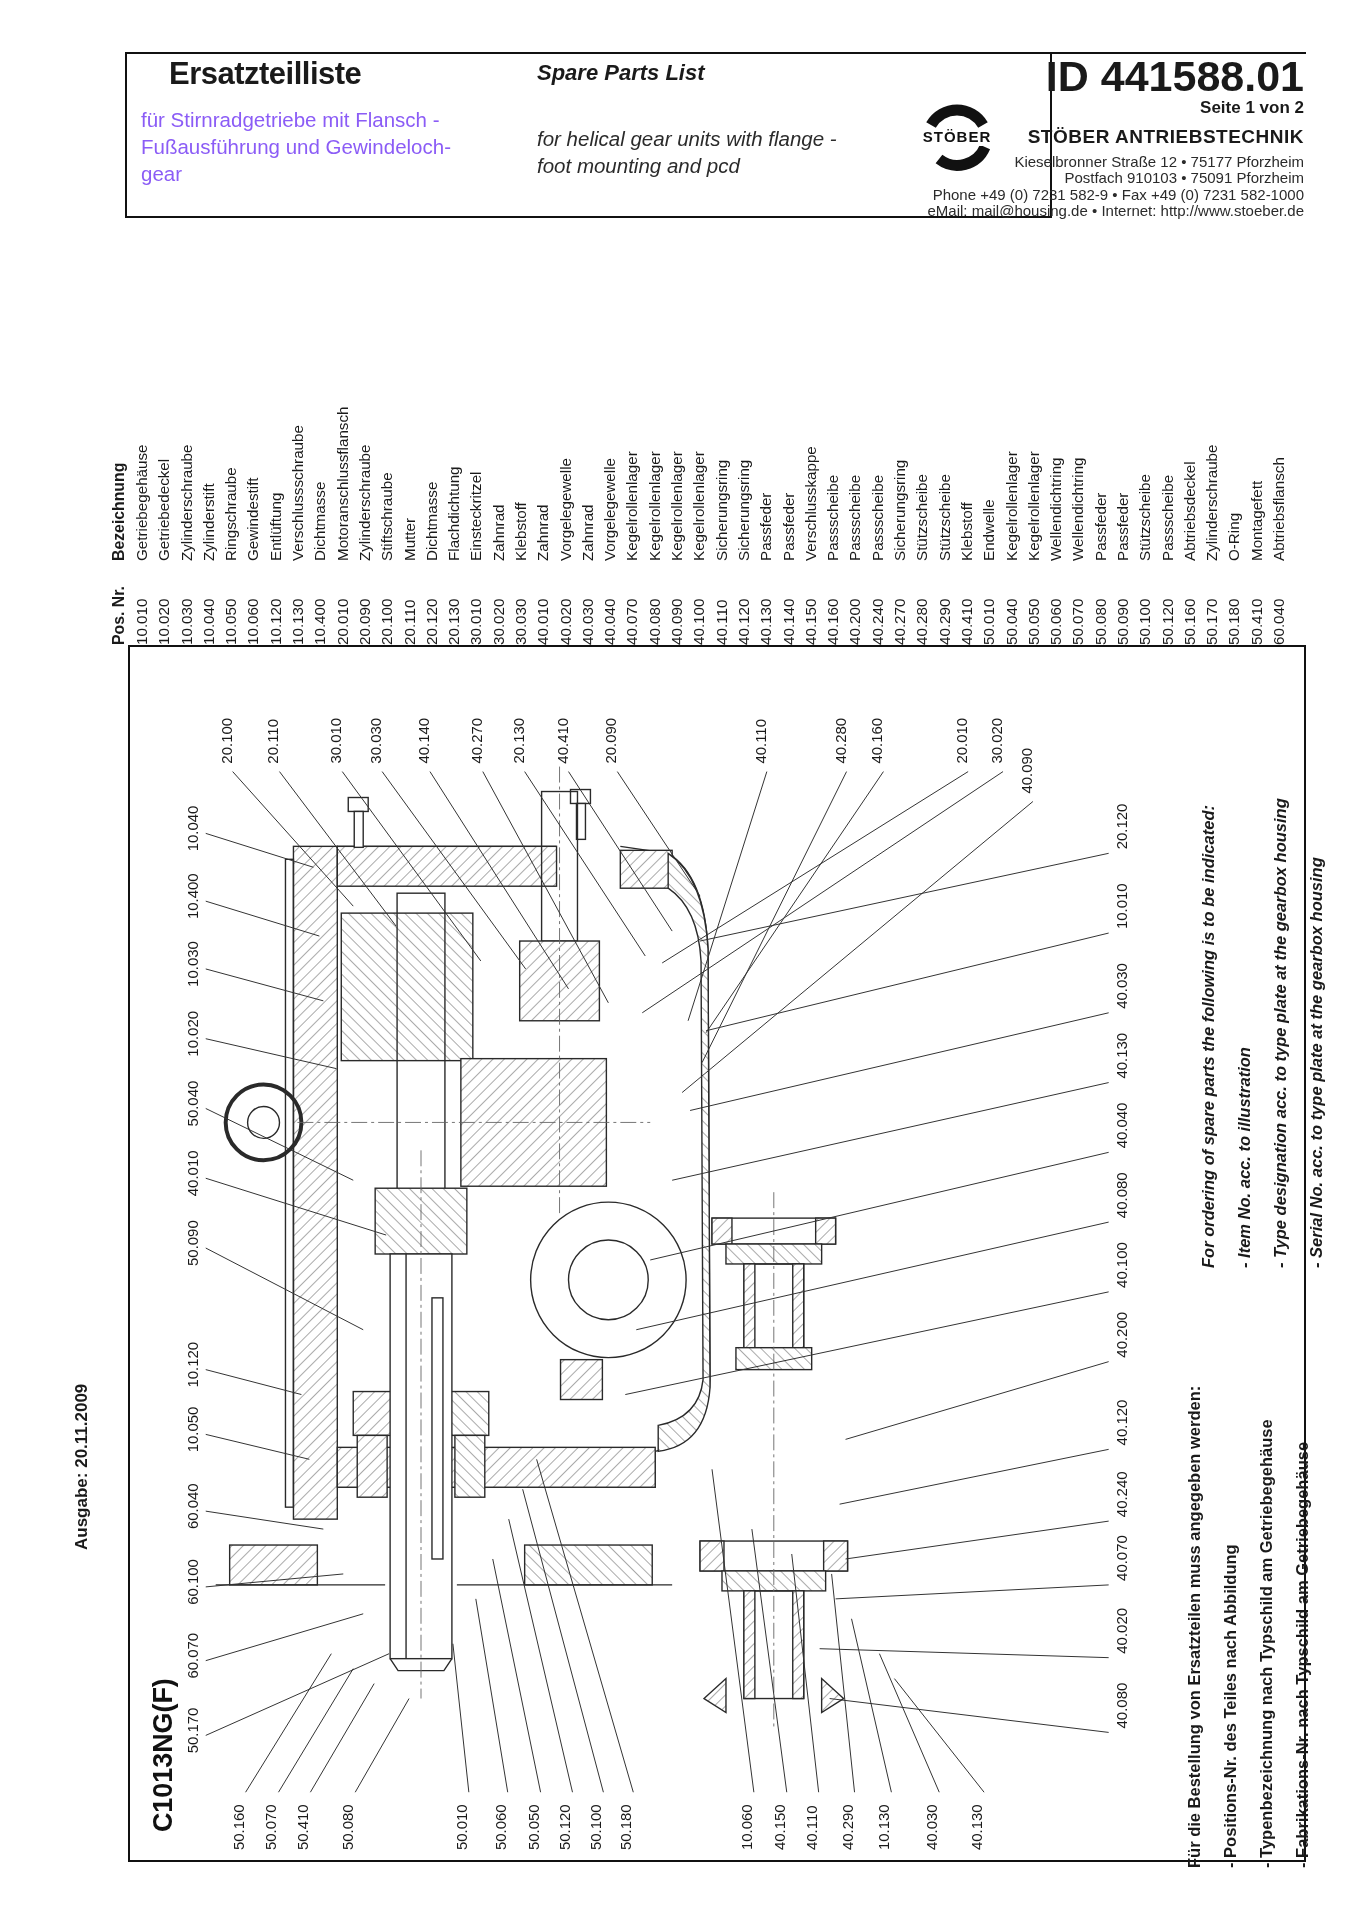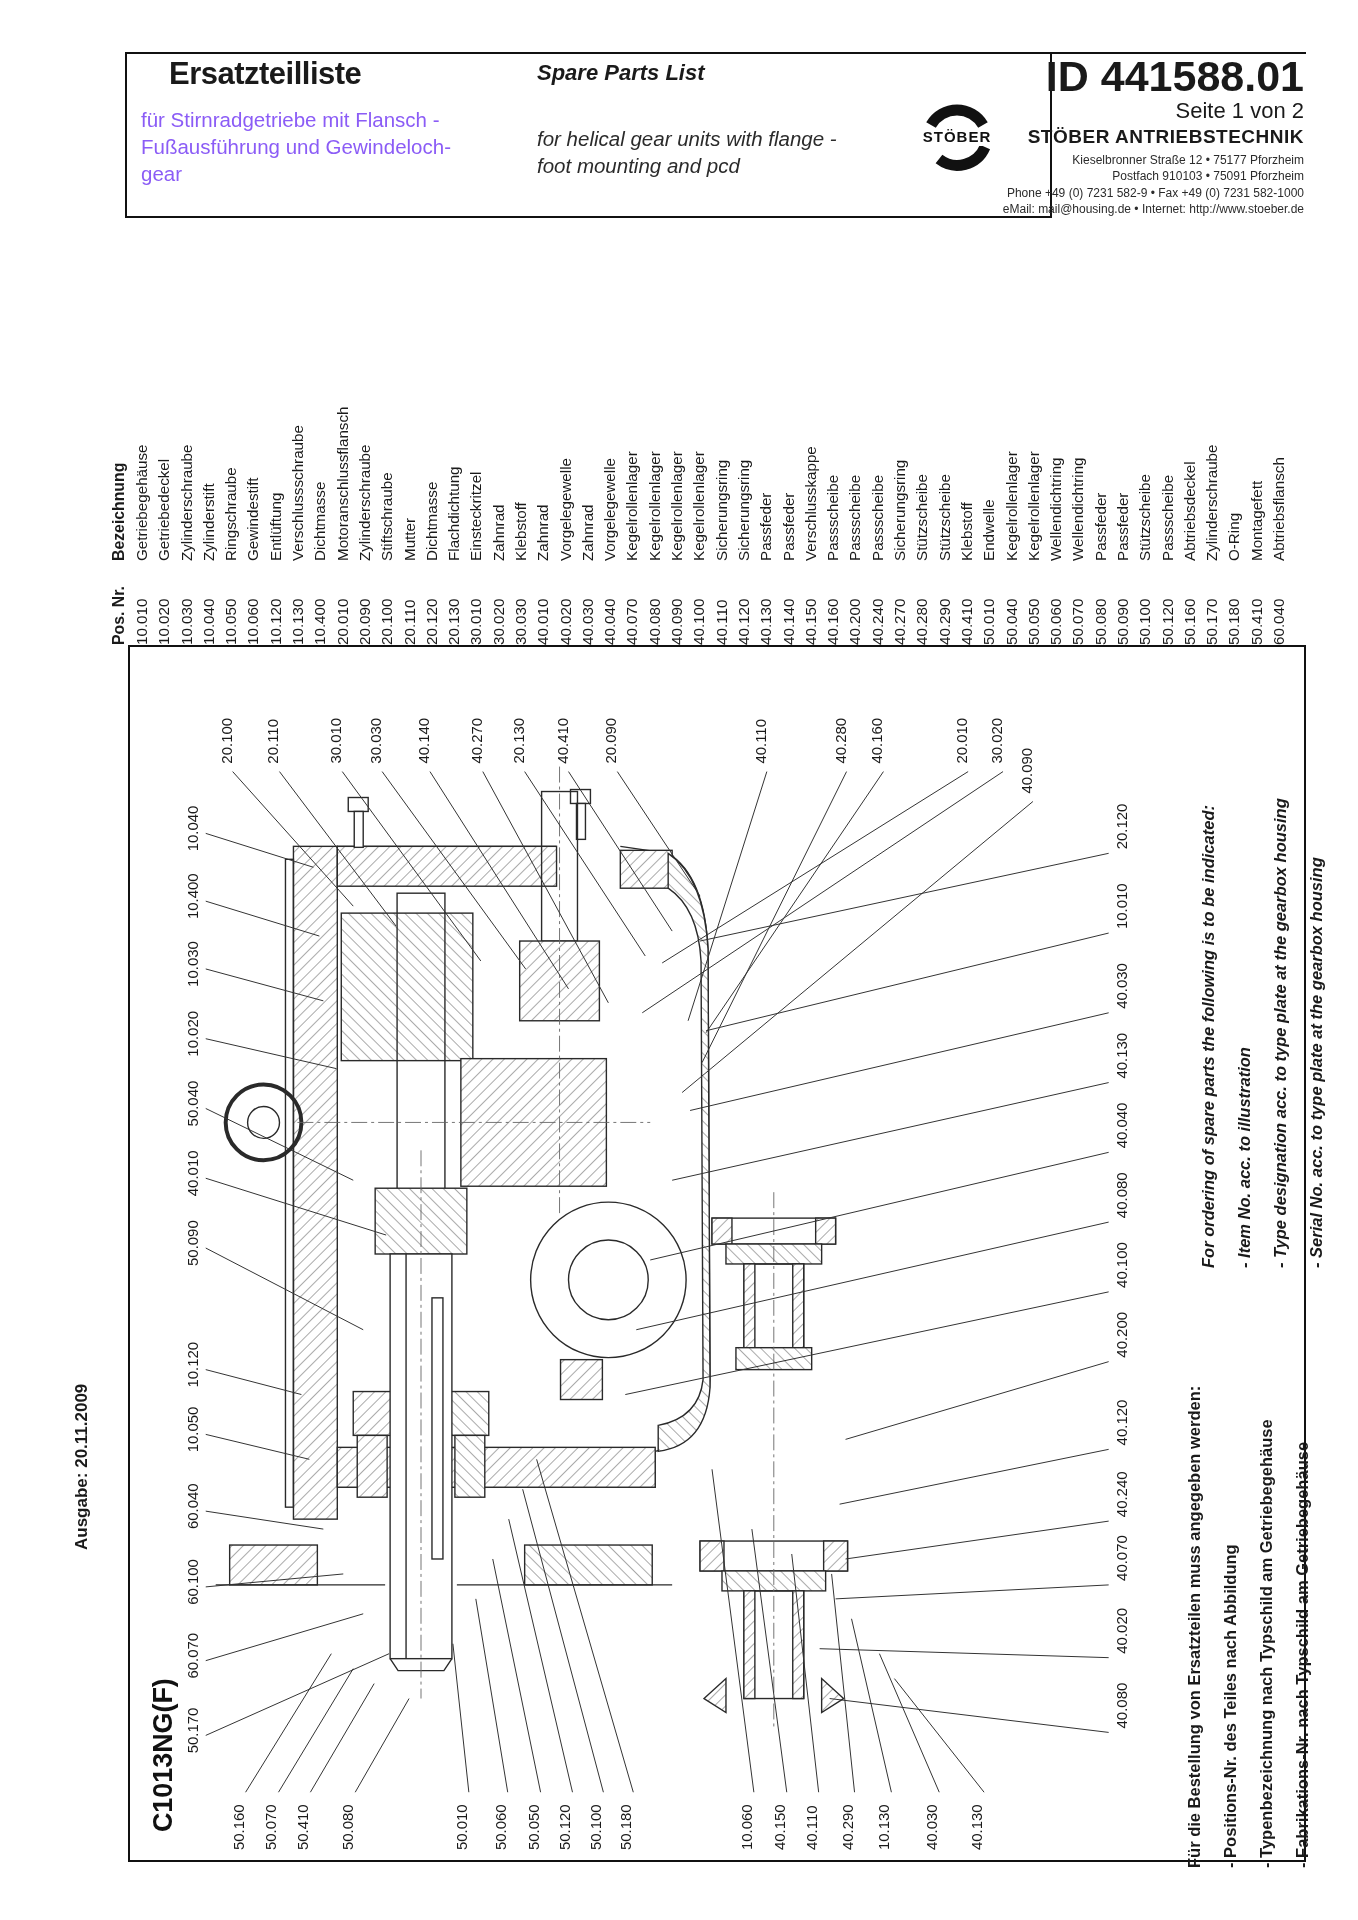"Seite 1 von 2" .page-no { font-size: 22px -> 17px; font-weight: normal -> bold }
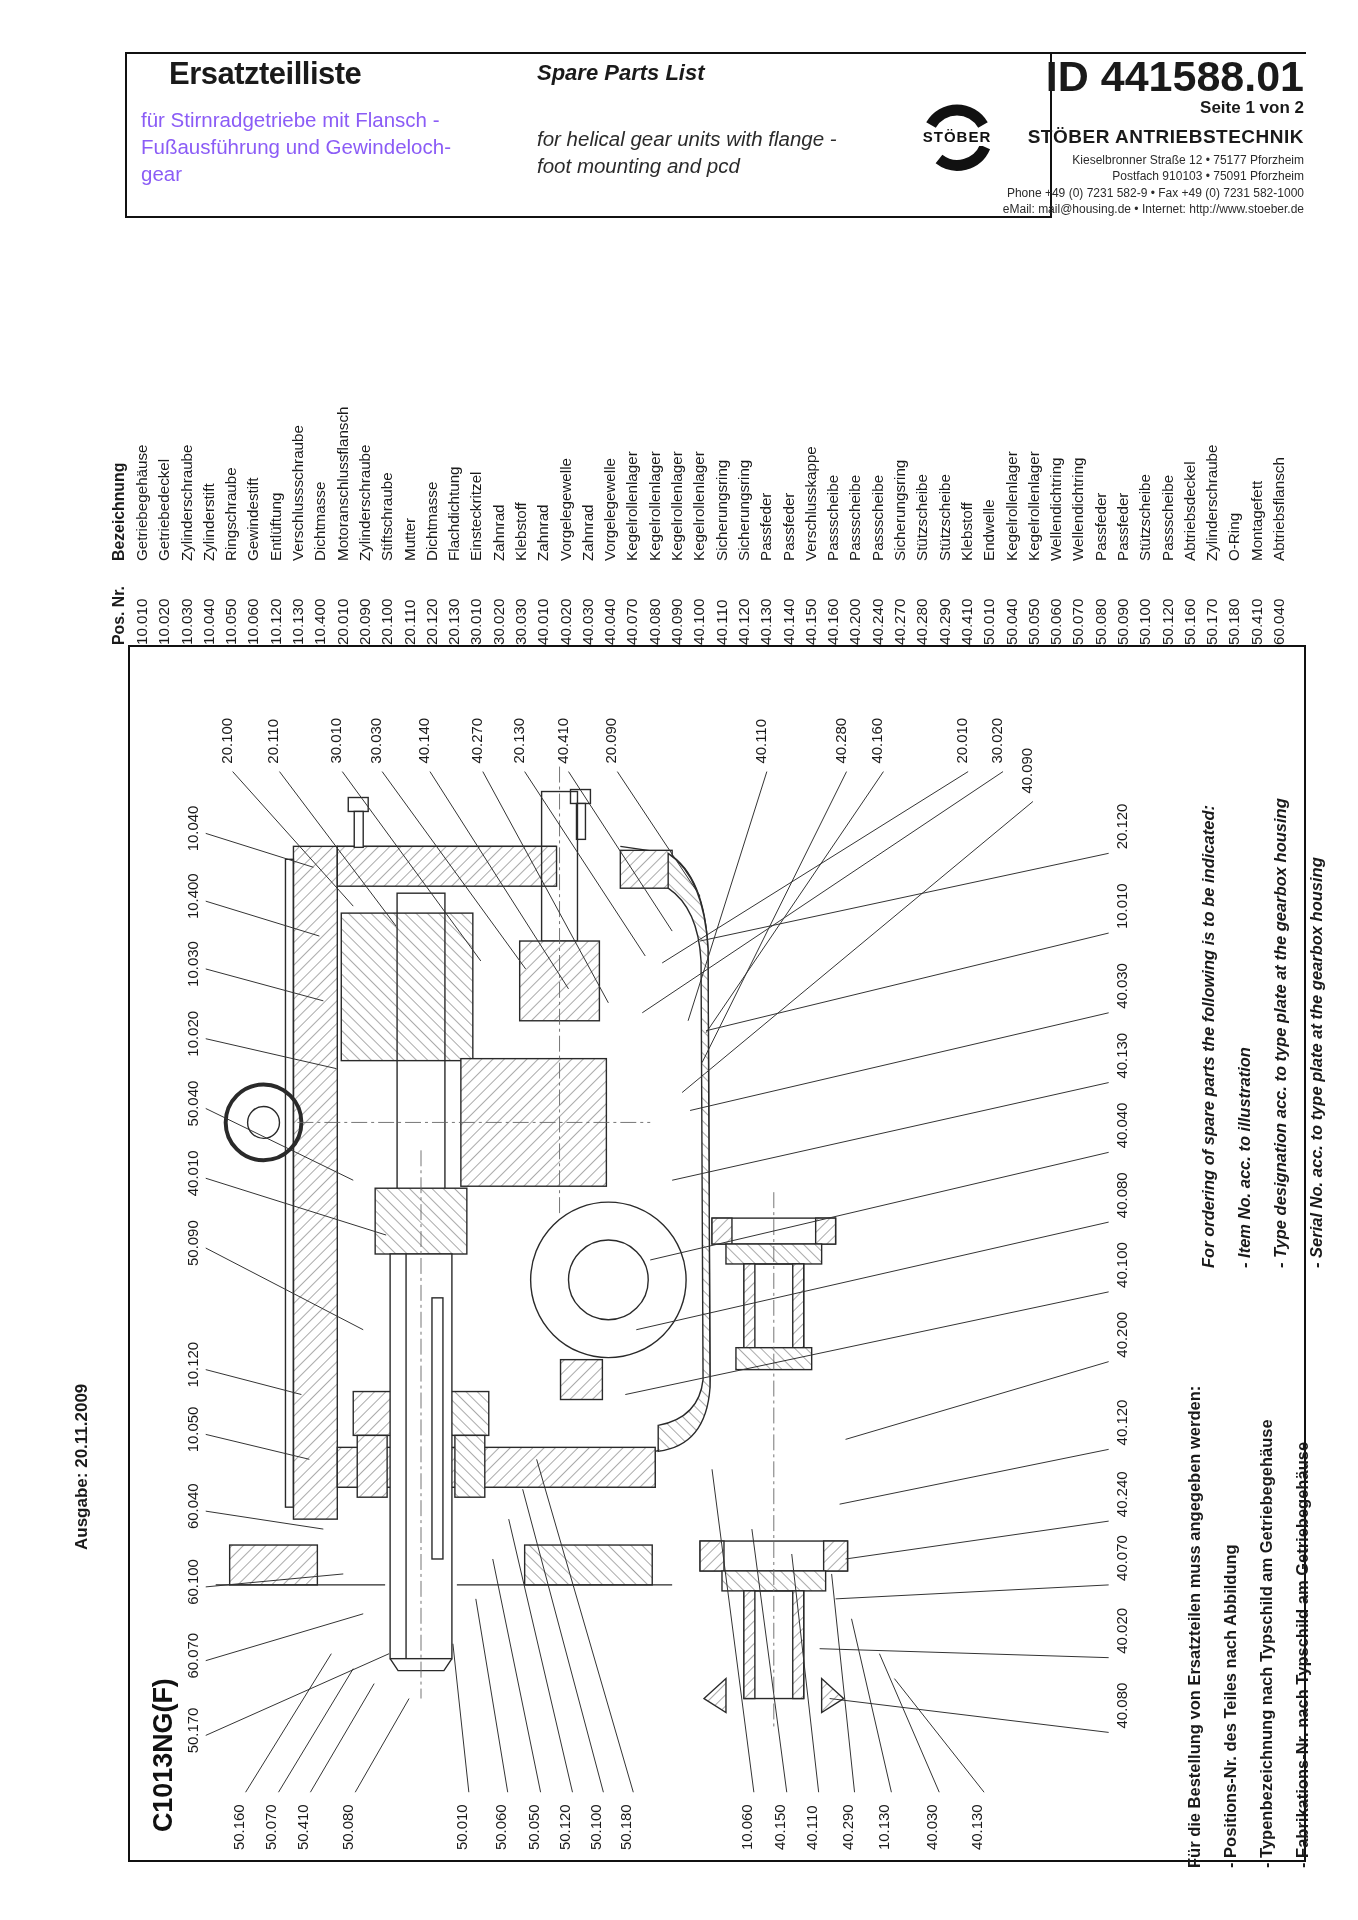"Kieselbronner Straße 12 • 75177" .addr { font-size: 12px -> 15px }
